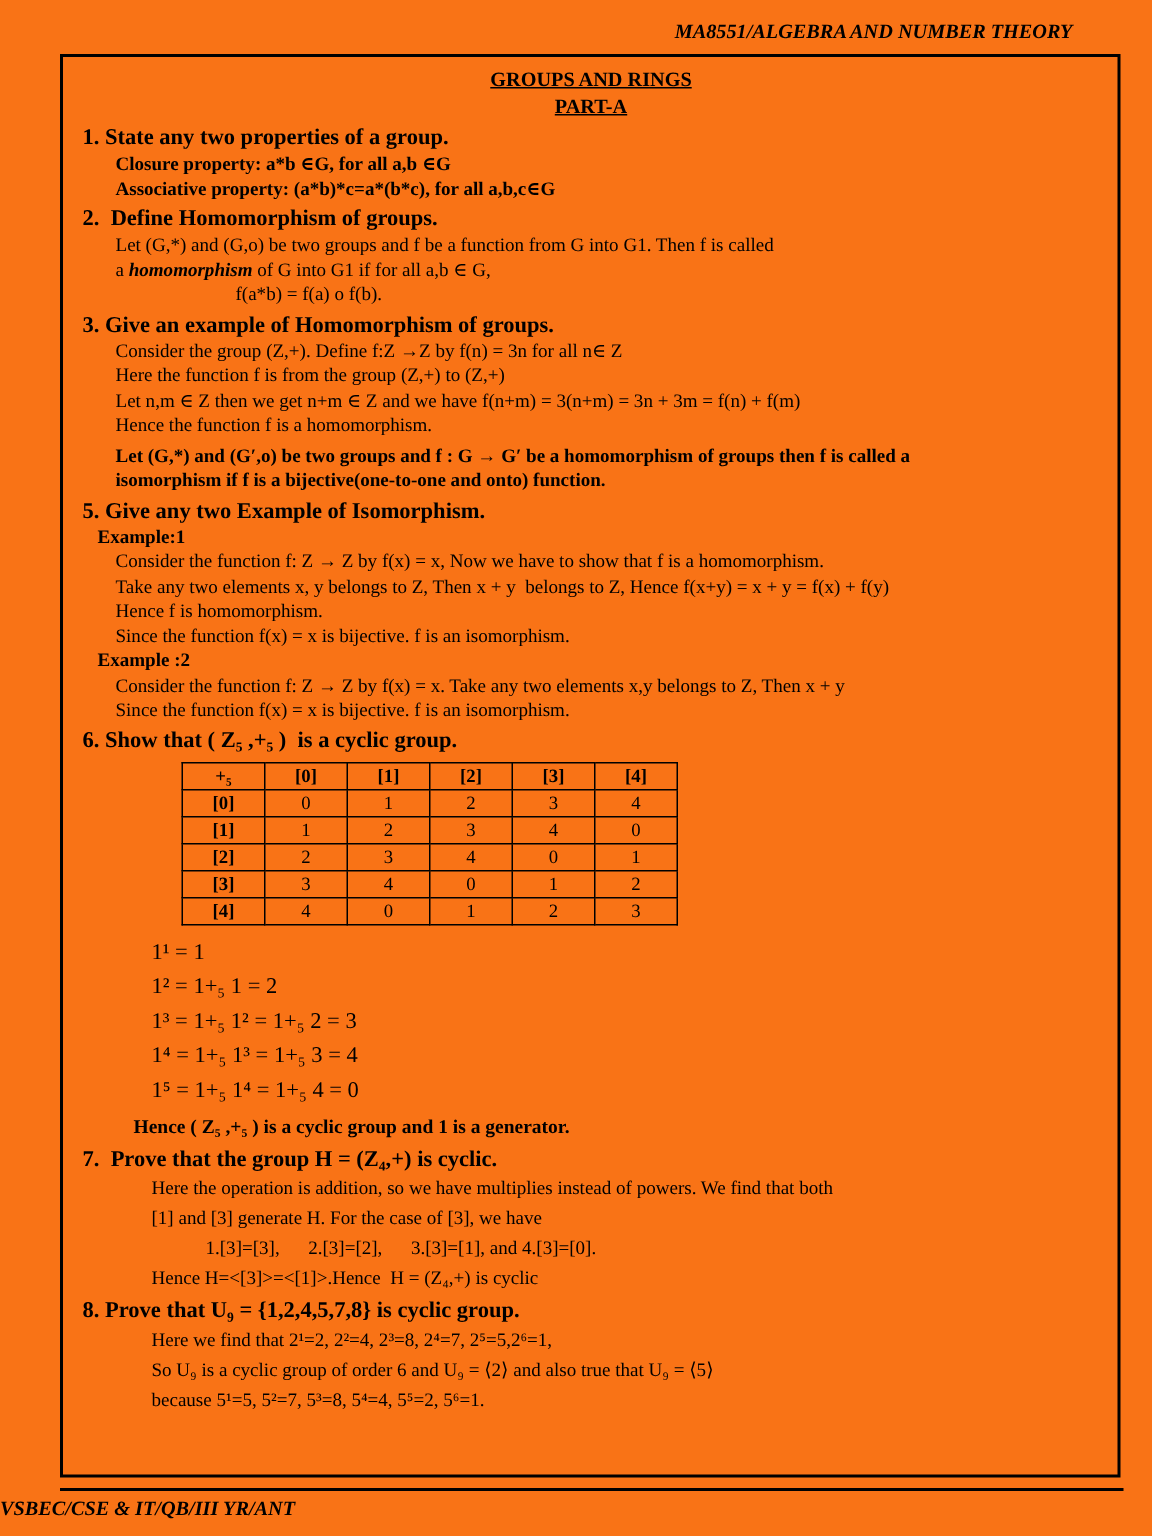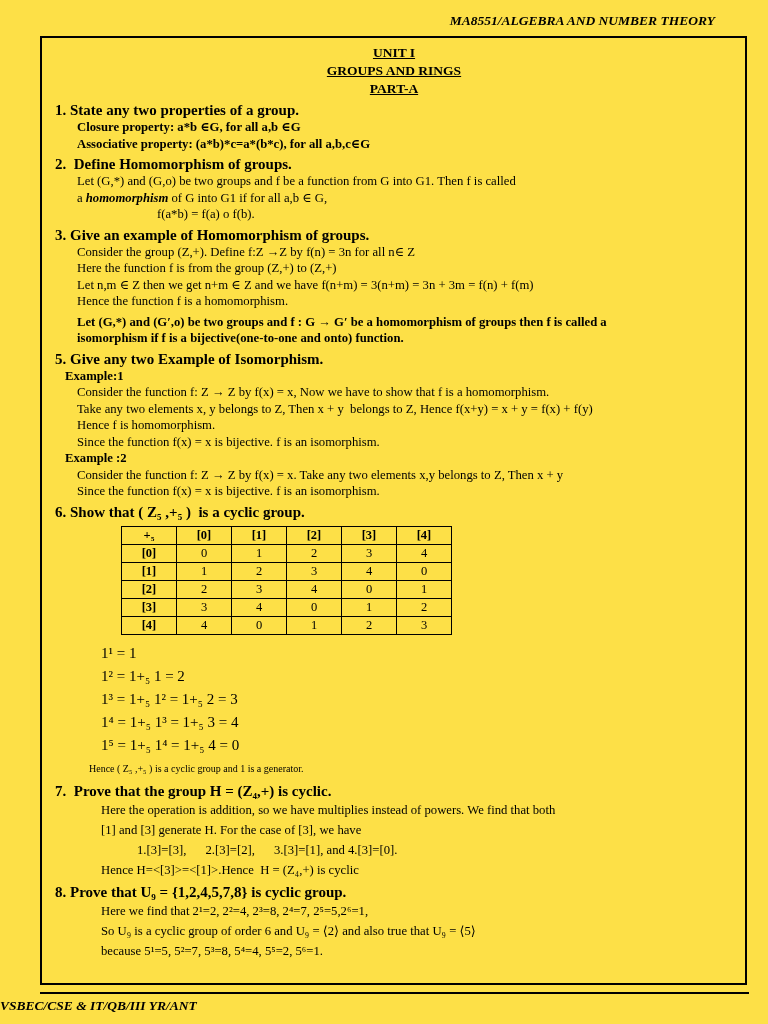"MA8551/ALGEBRA AND NUMBER THEORY" .page { background: #fde047 -> #f97316 }
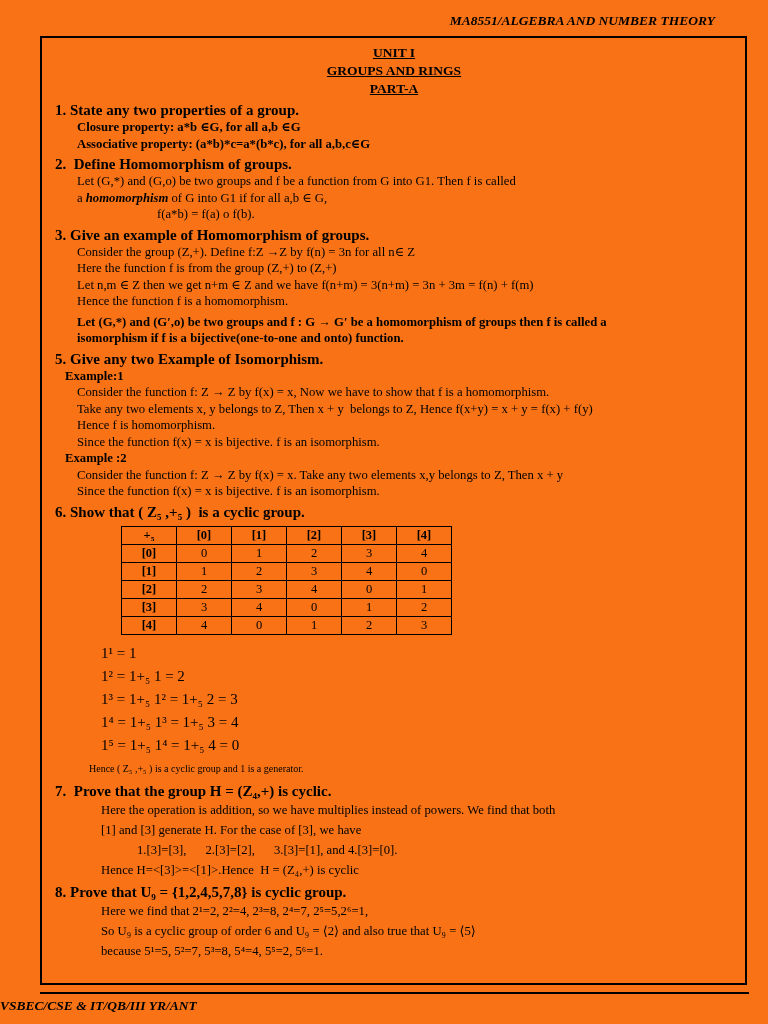"UNIT I" div { html: <div><span>UNIT I</span></div> -> none }
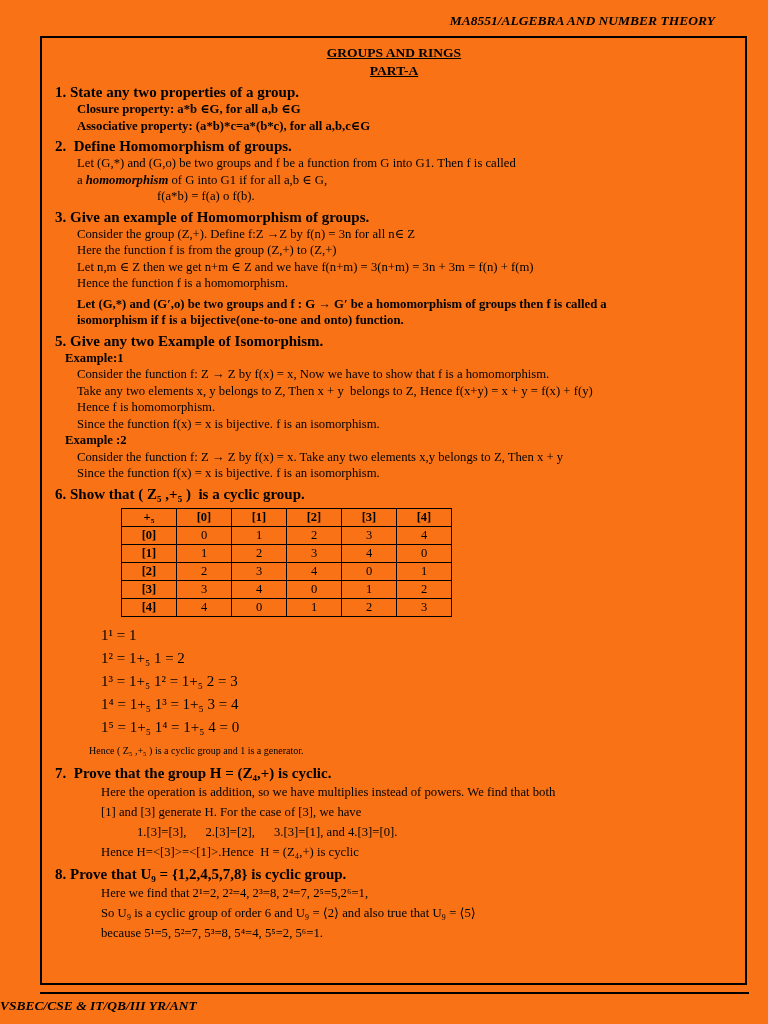"Hence ( Z₅ ,+₅ )" .conclusion { font-size: 10px -> 13px; font-weight: normal -> bold }
